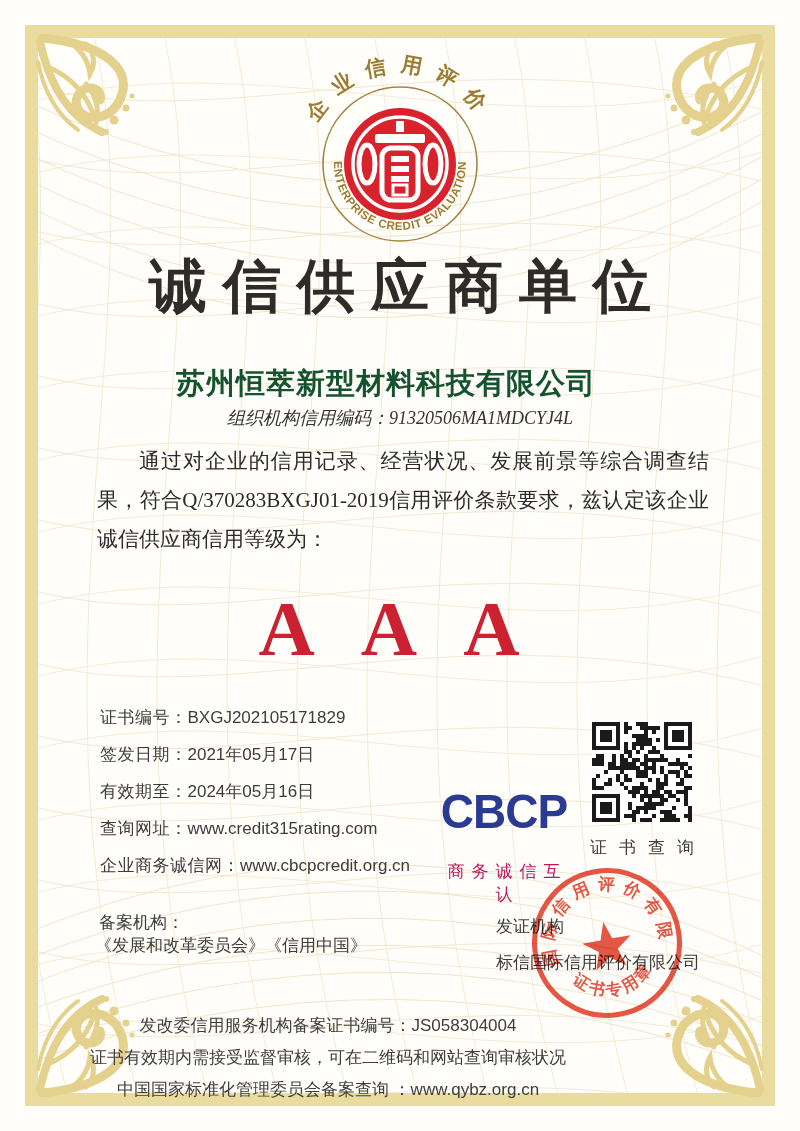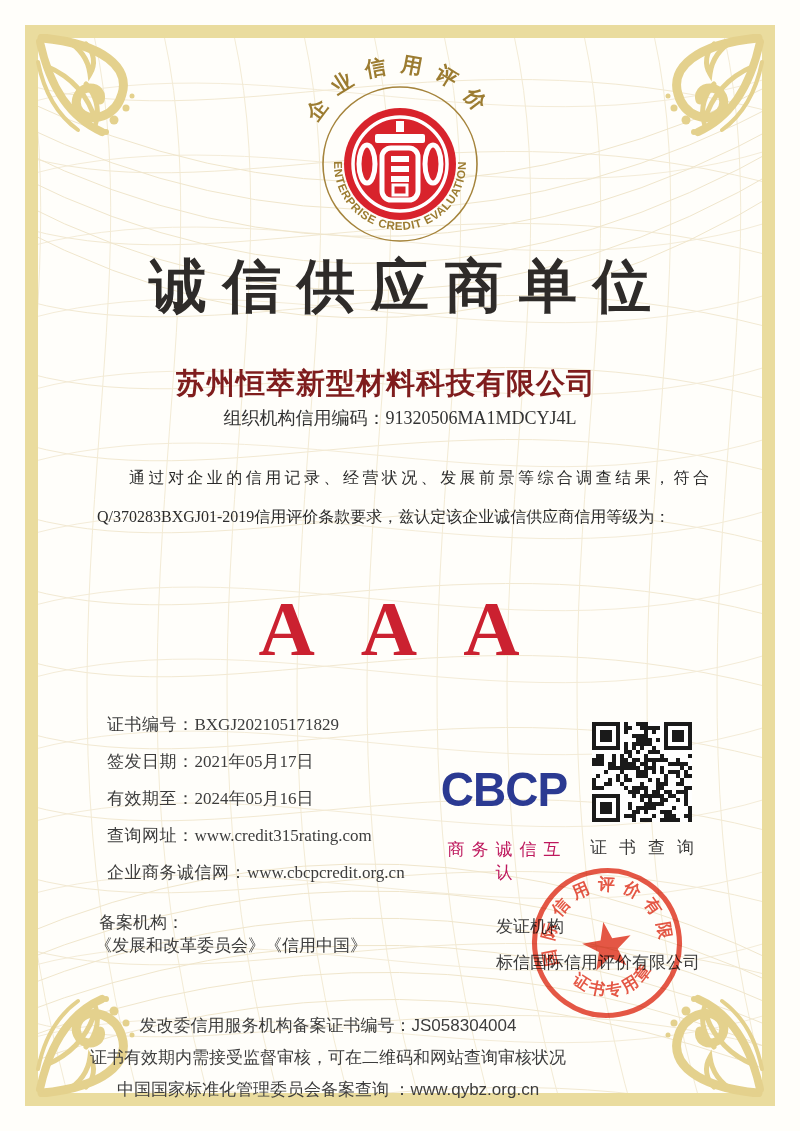"苏州恒萃新型材料科技有限公司" .company { color: #7f1d1d -> #14532d }
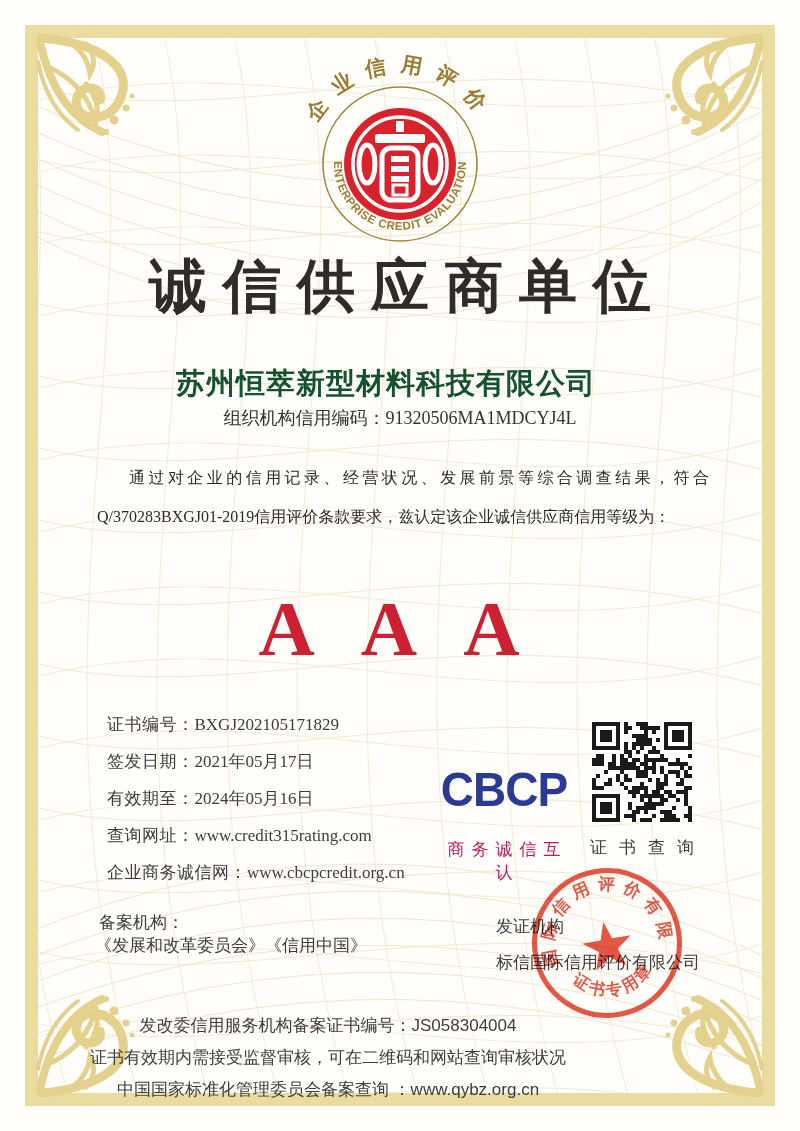"组织机构信用编码：91320506MA1MDCYJ4L" .orgcode { font-style: none -> italic }
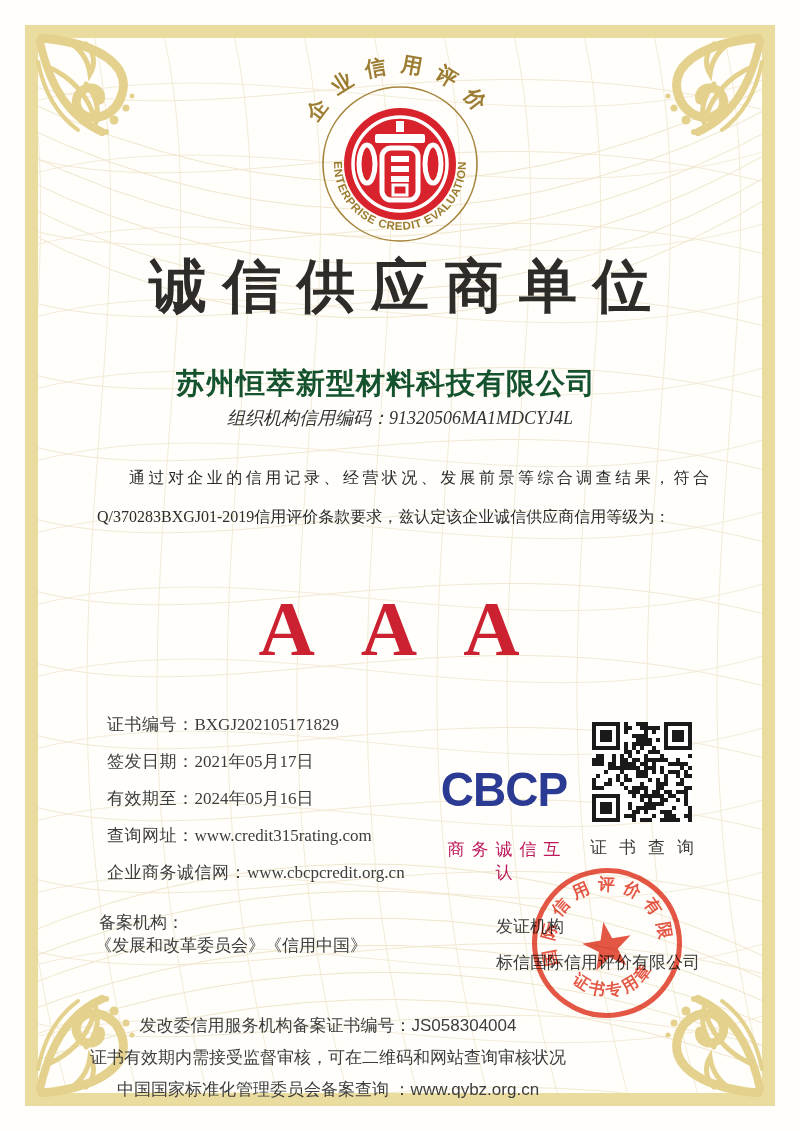"通过对企业的信用记录、经营状况、发展前景等综合调查结果，符合Q/370283BX" .bodytext { font-size: 16px -> 21px; top: 458px -> 442px }
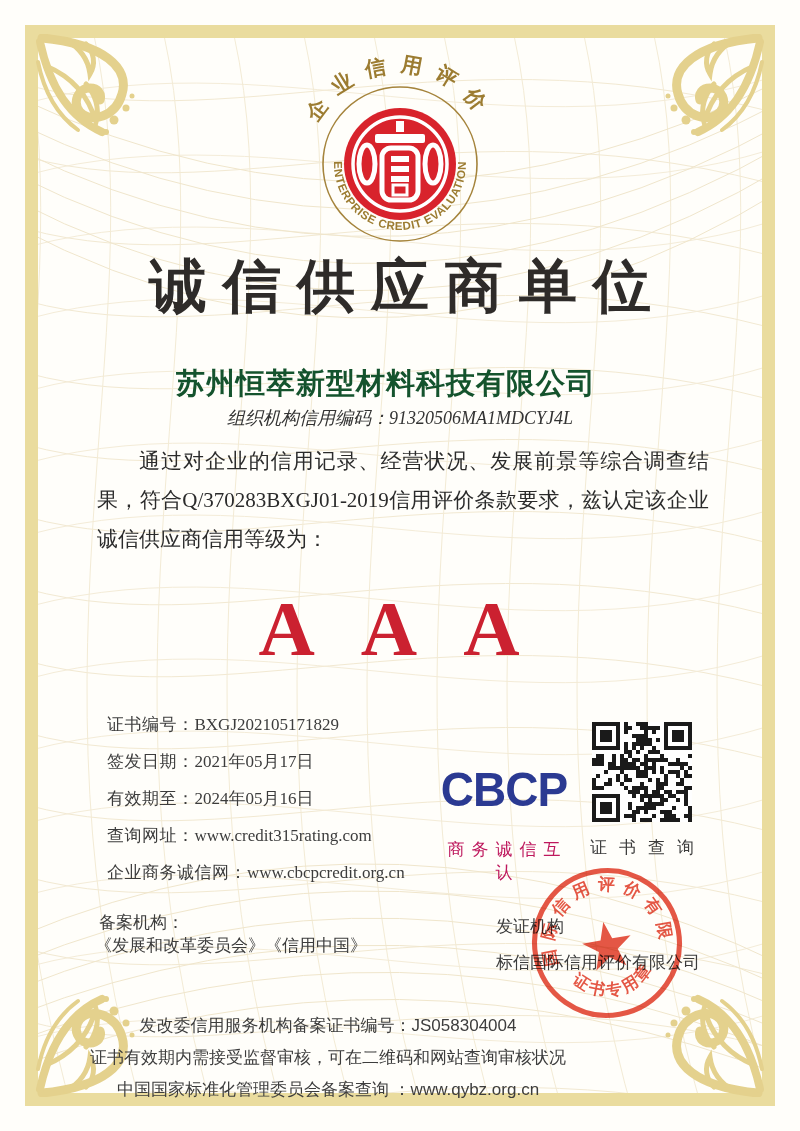"证书编号：BXGJ202105171829" .details { font-family: Liberation Serif, serif -> none; margin: 7px -> 0 }
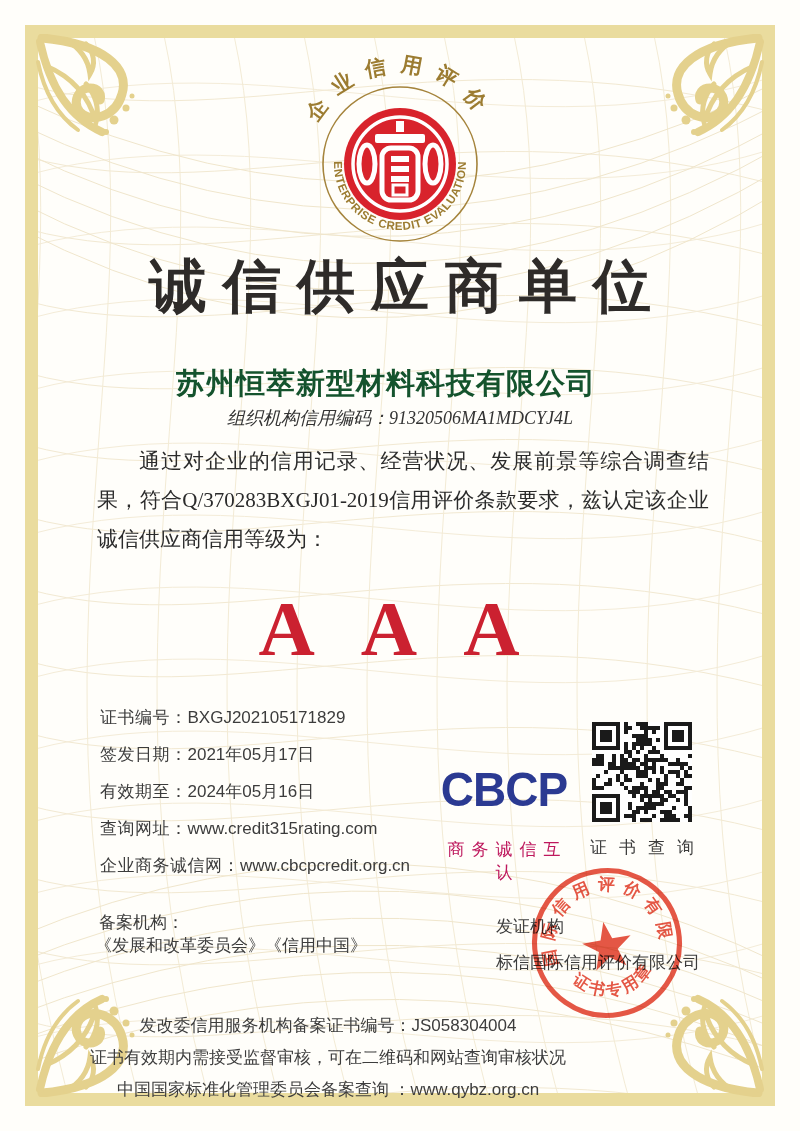"CBCP" .cbcp { top: 762px -> 784px }
